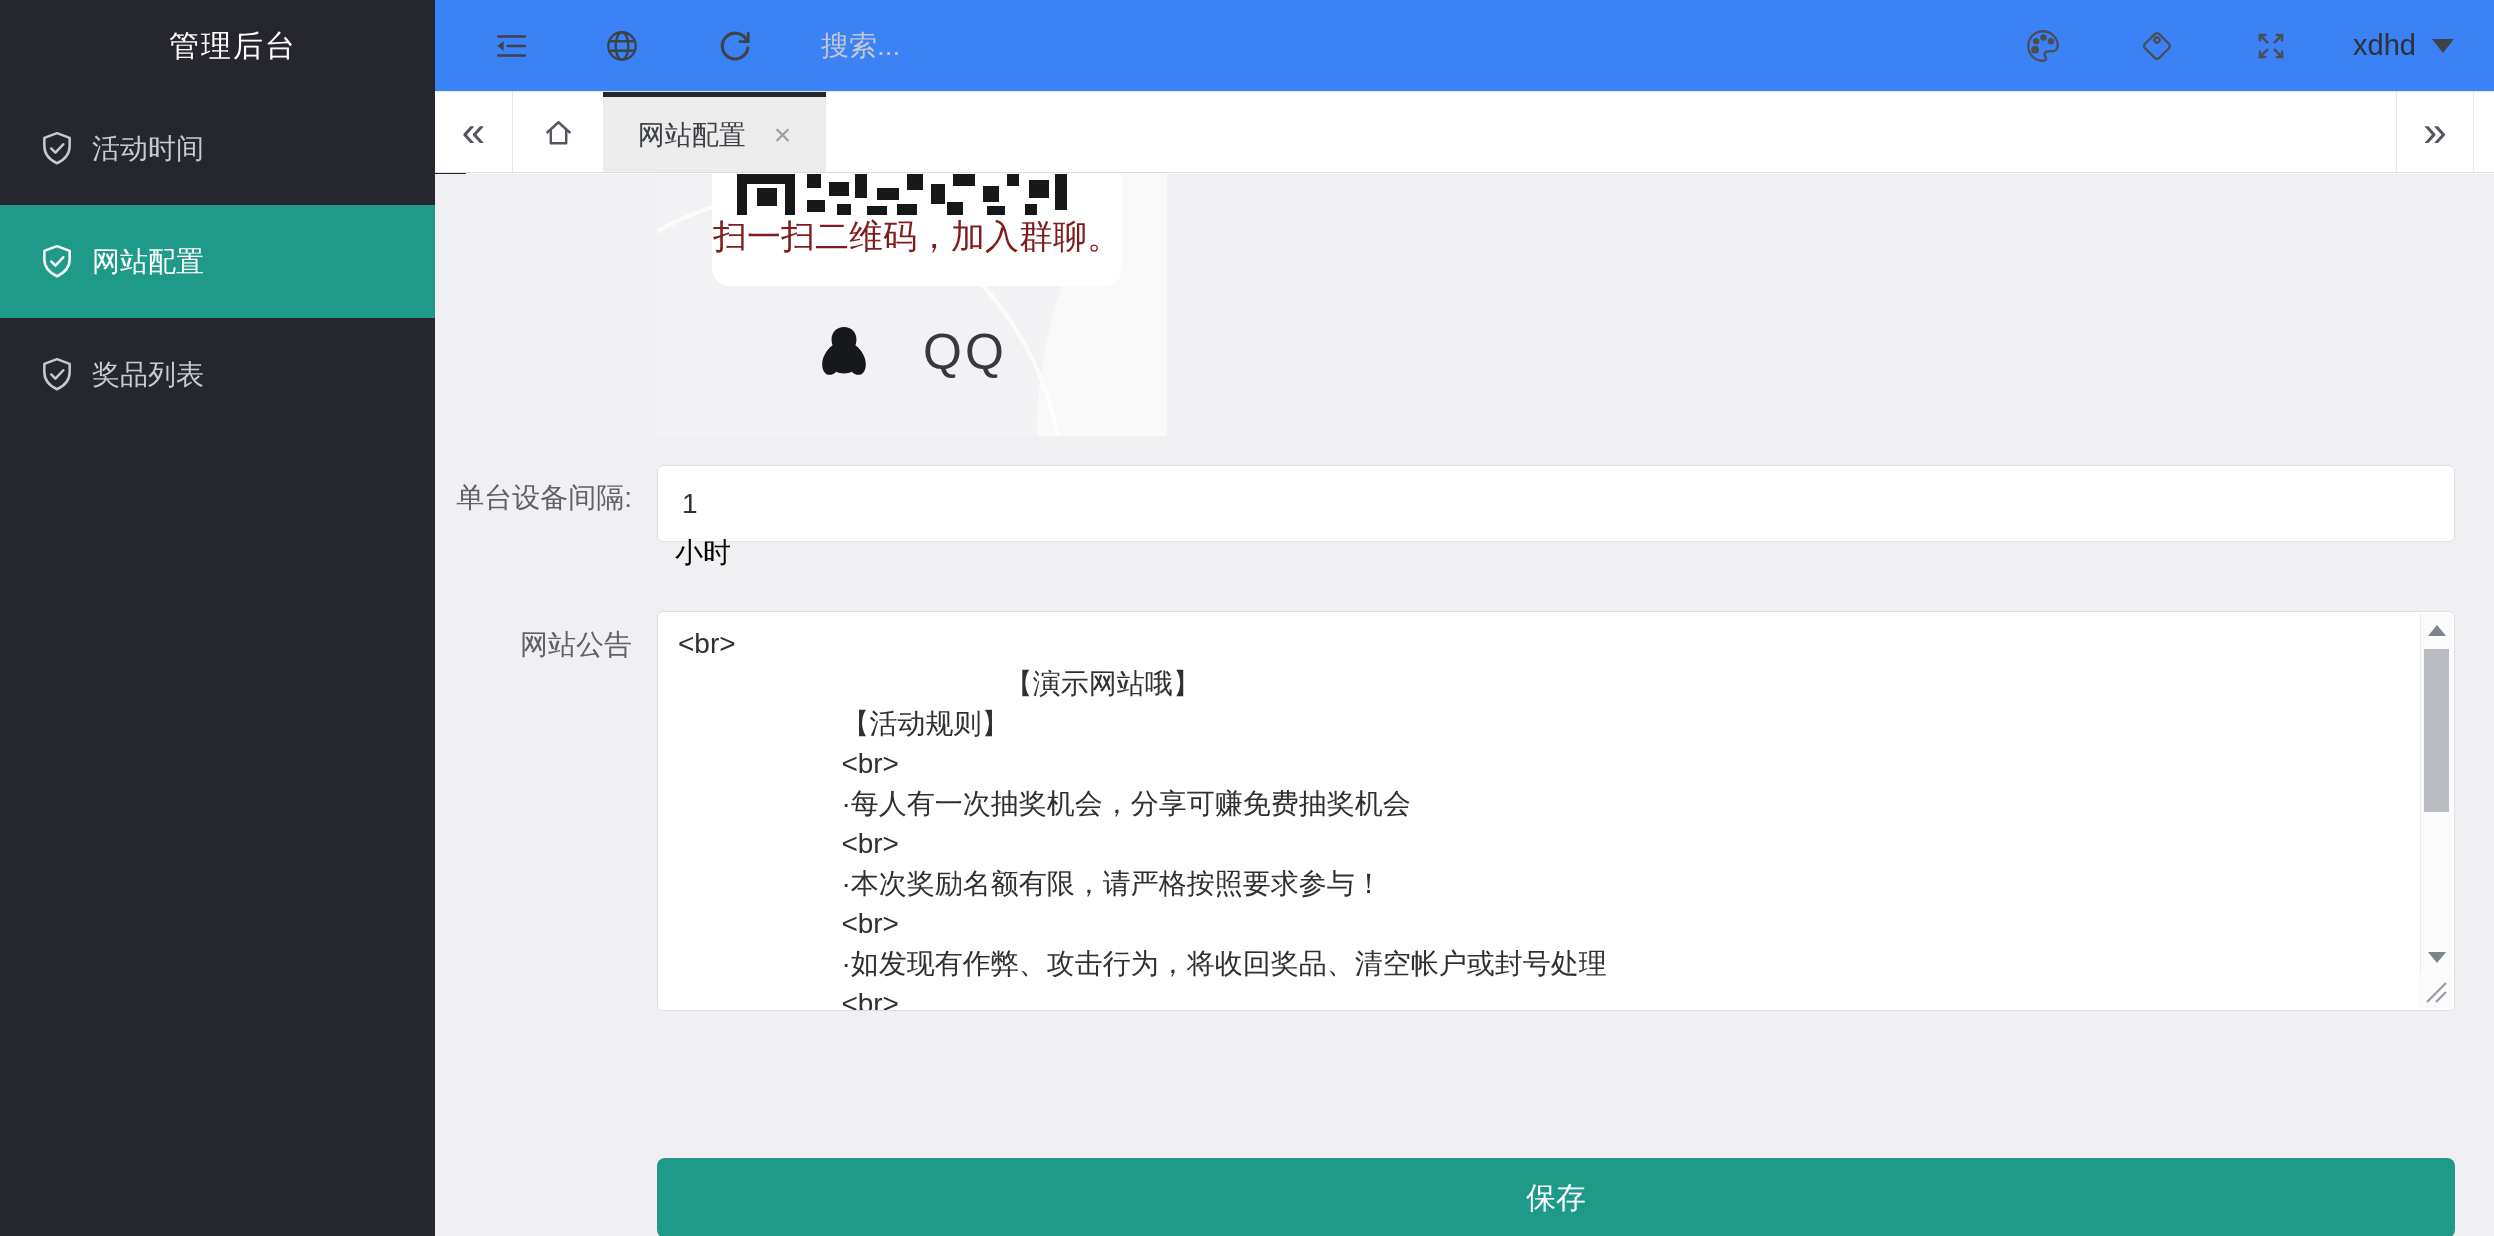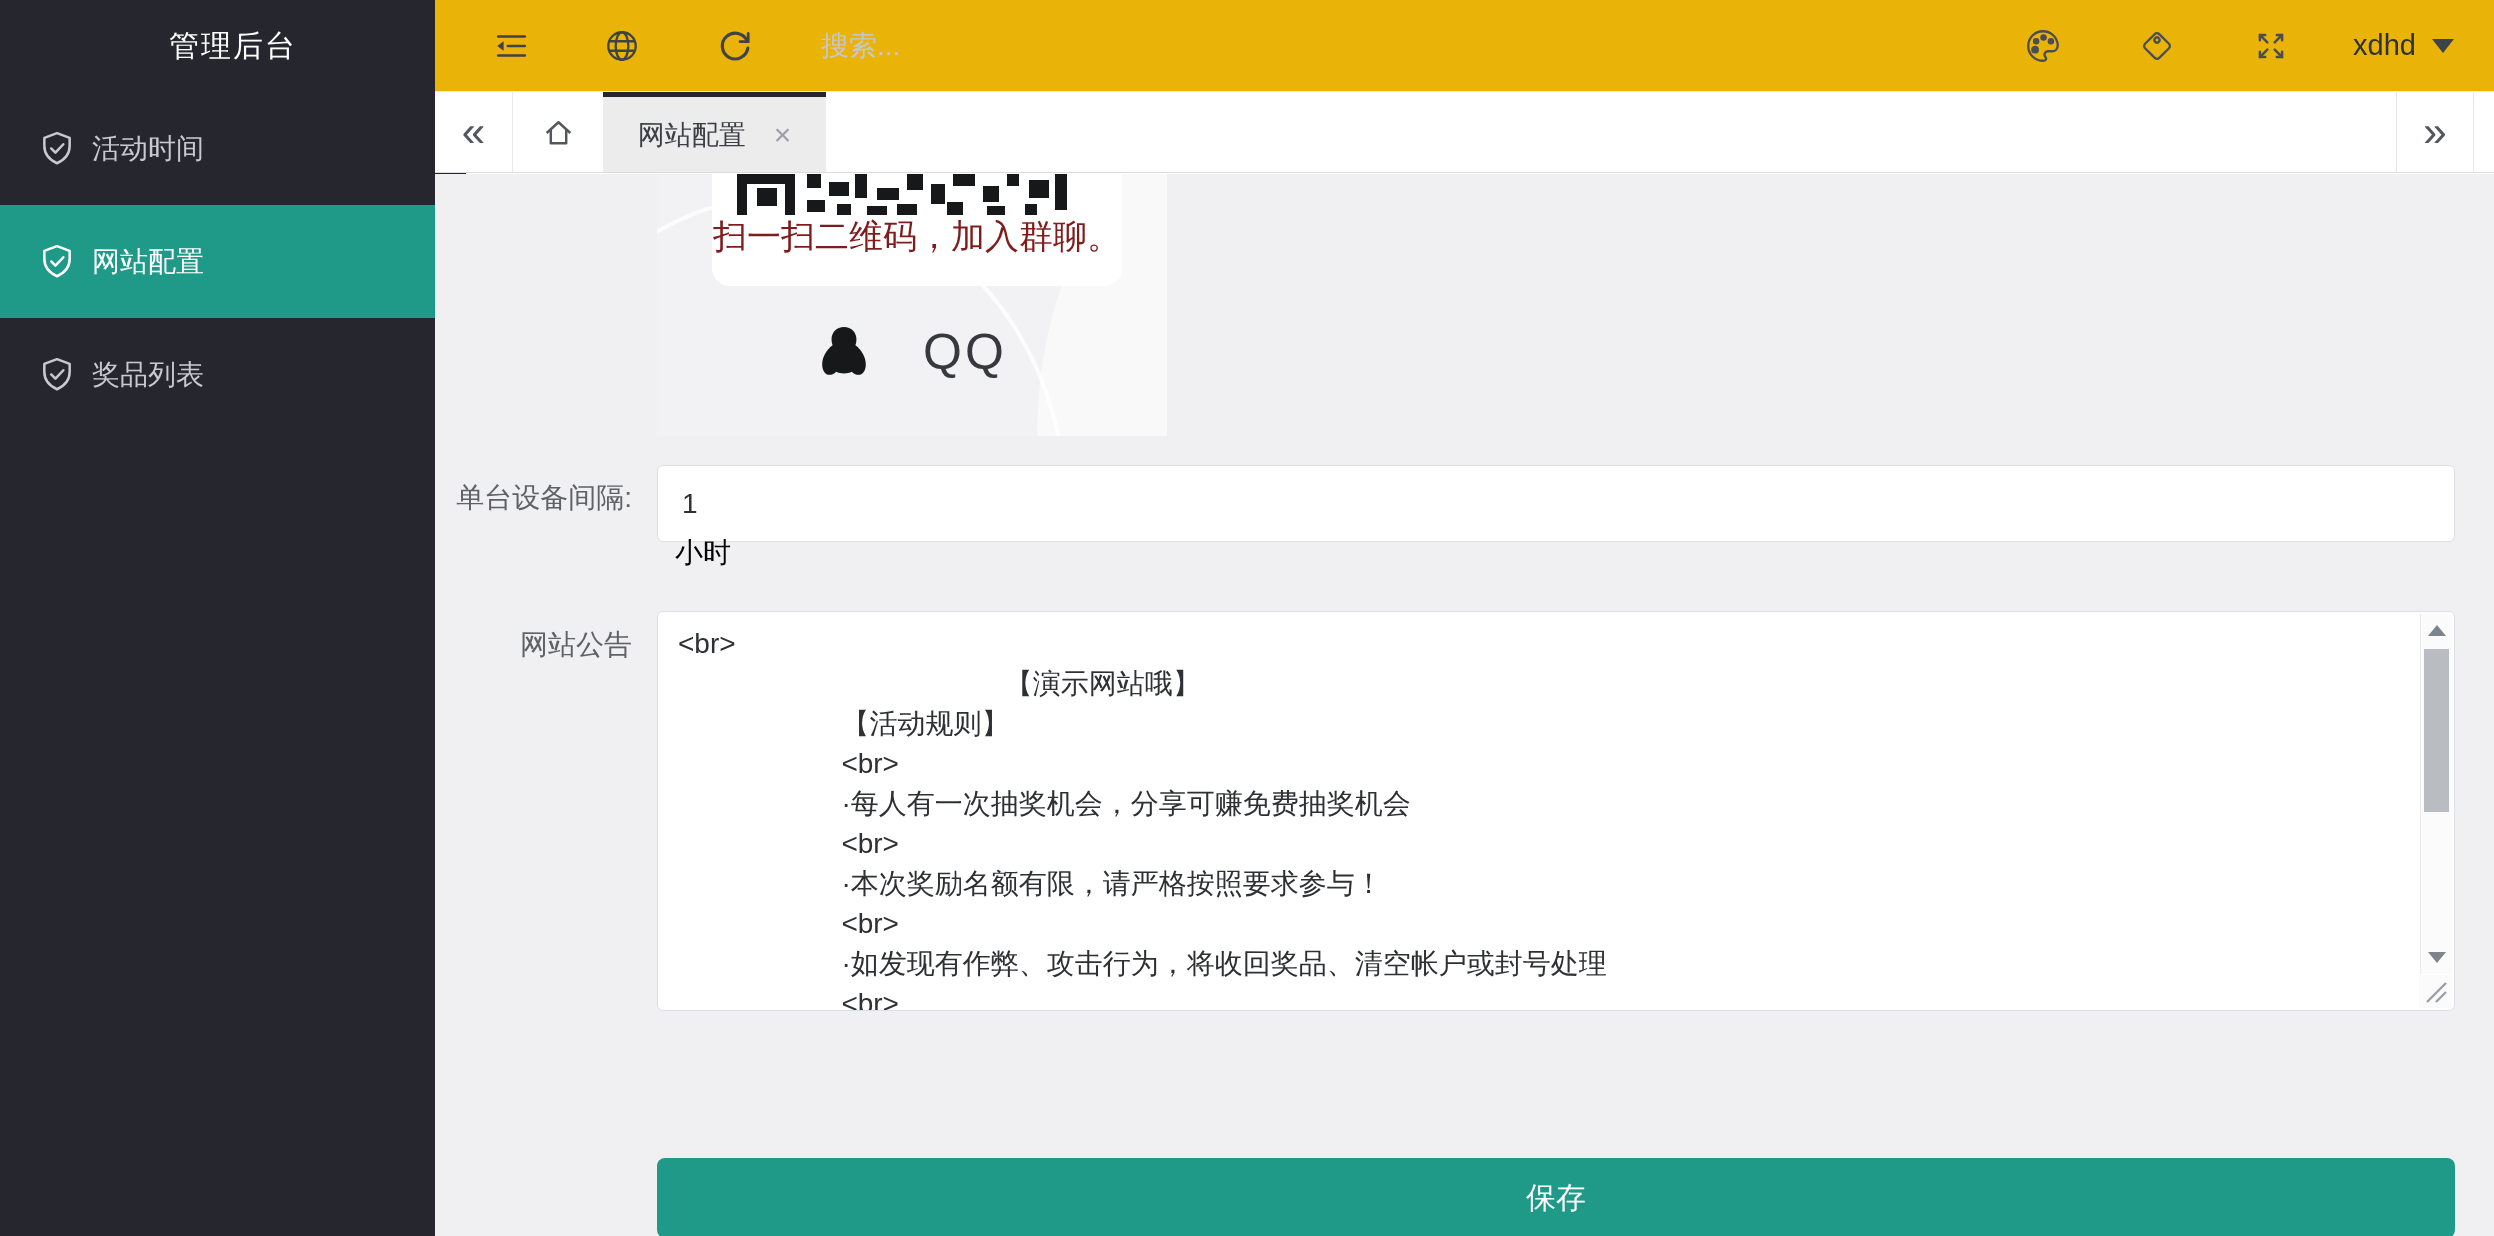"搜索..." .topbar { background: #eab308 -> #3b82f6 }
